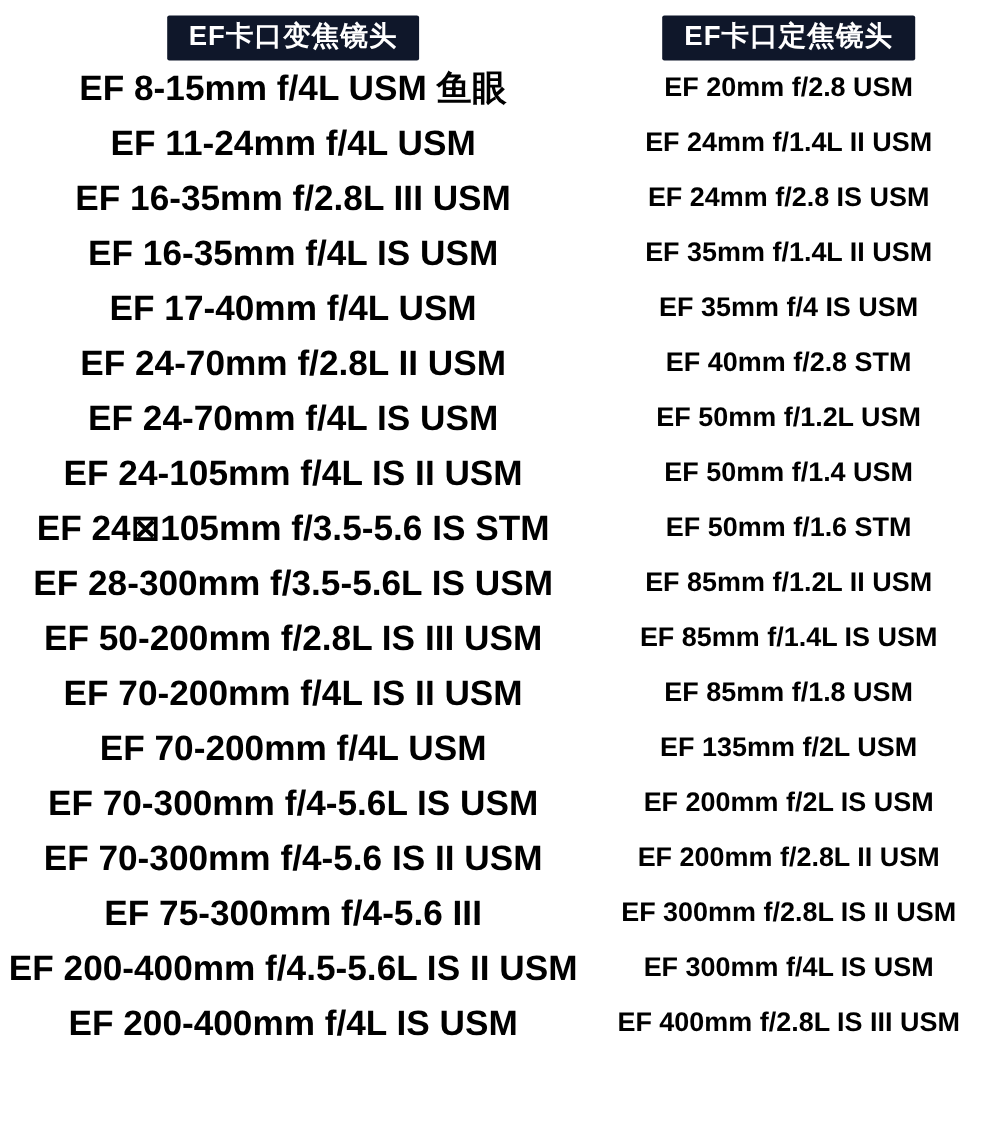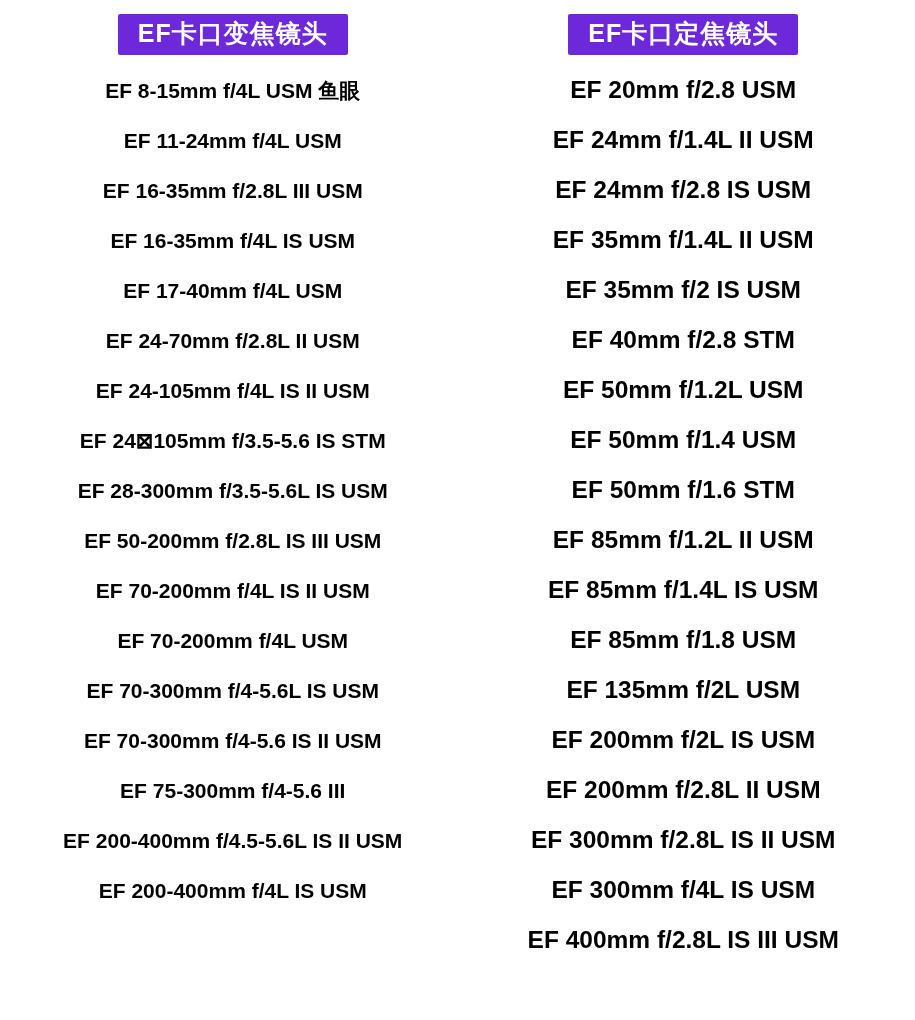"EF卡口变焦镜头" .col-header { background: #6d28d9 -> #0f172a; margin-bottom: 10px -> none }
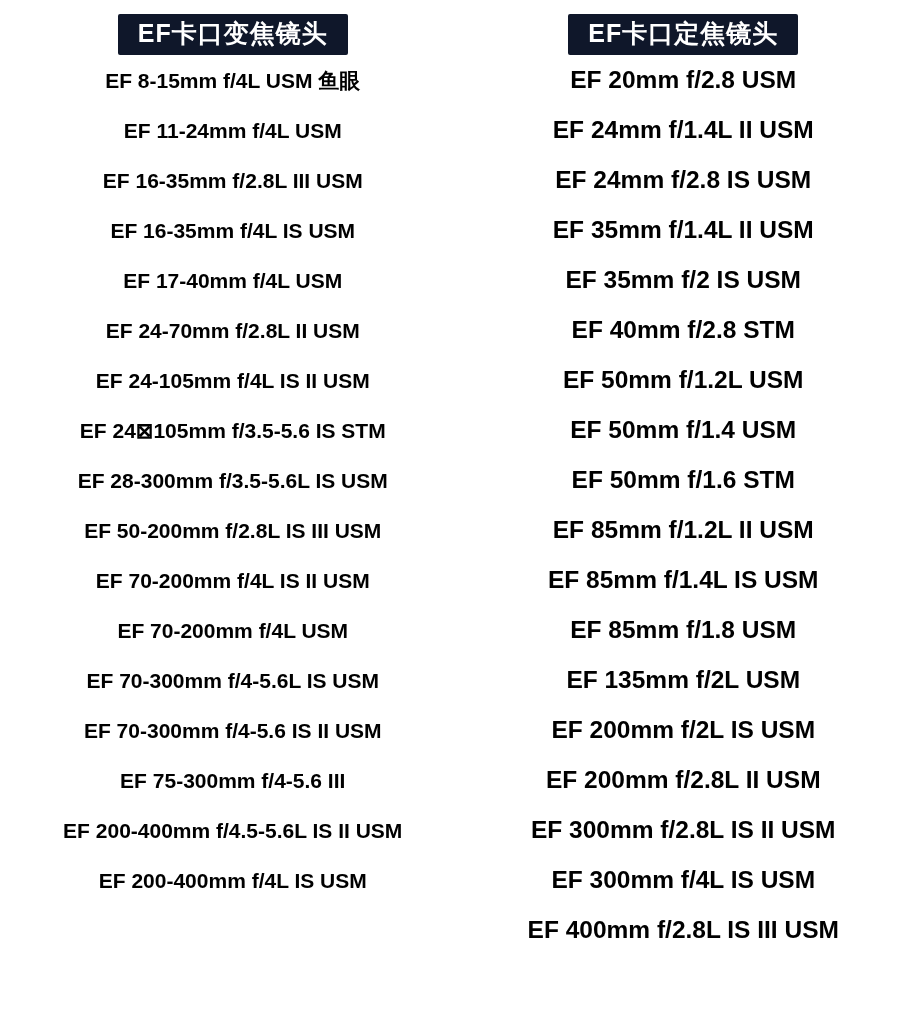"EF 8-15mm f/4L USM 鱼眼" .col-left .item { font-size: 21px -> 32px }
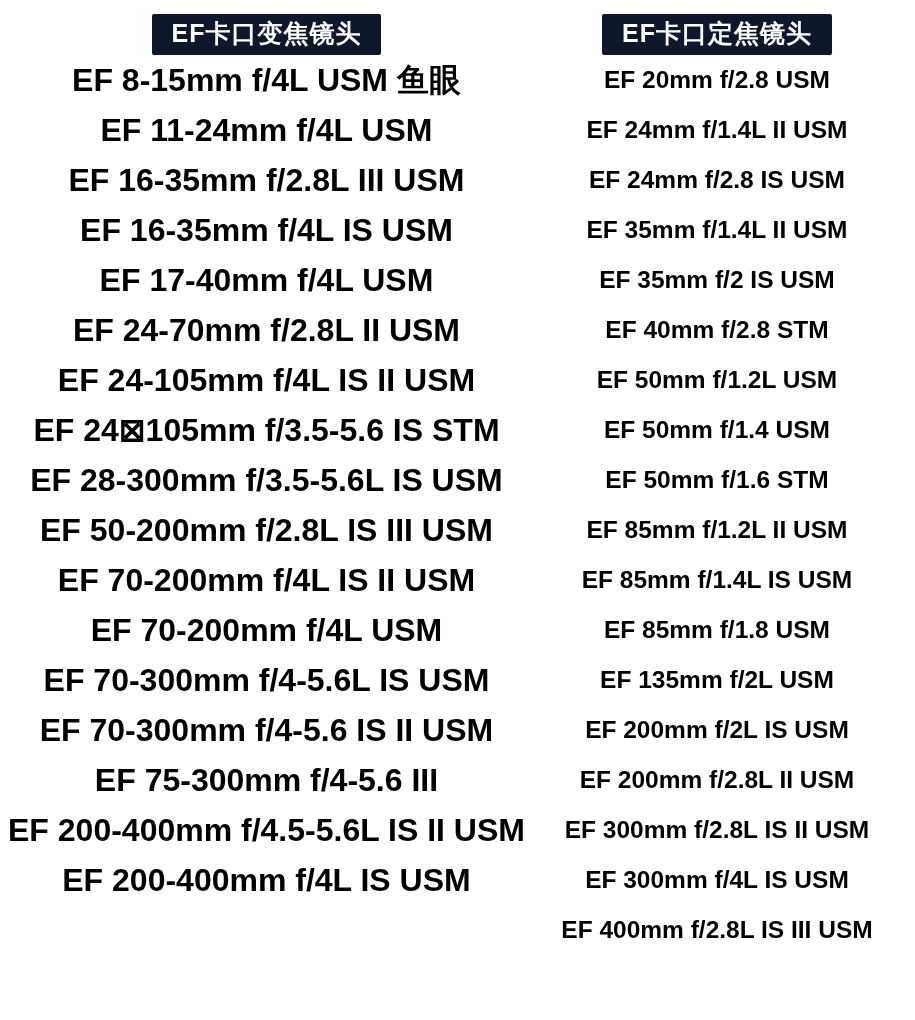"EF 35mm f/2 IS USM" li.item { text: f/2 -> f/4 }
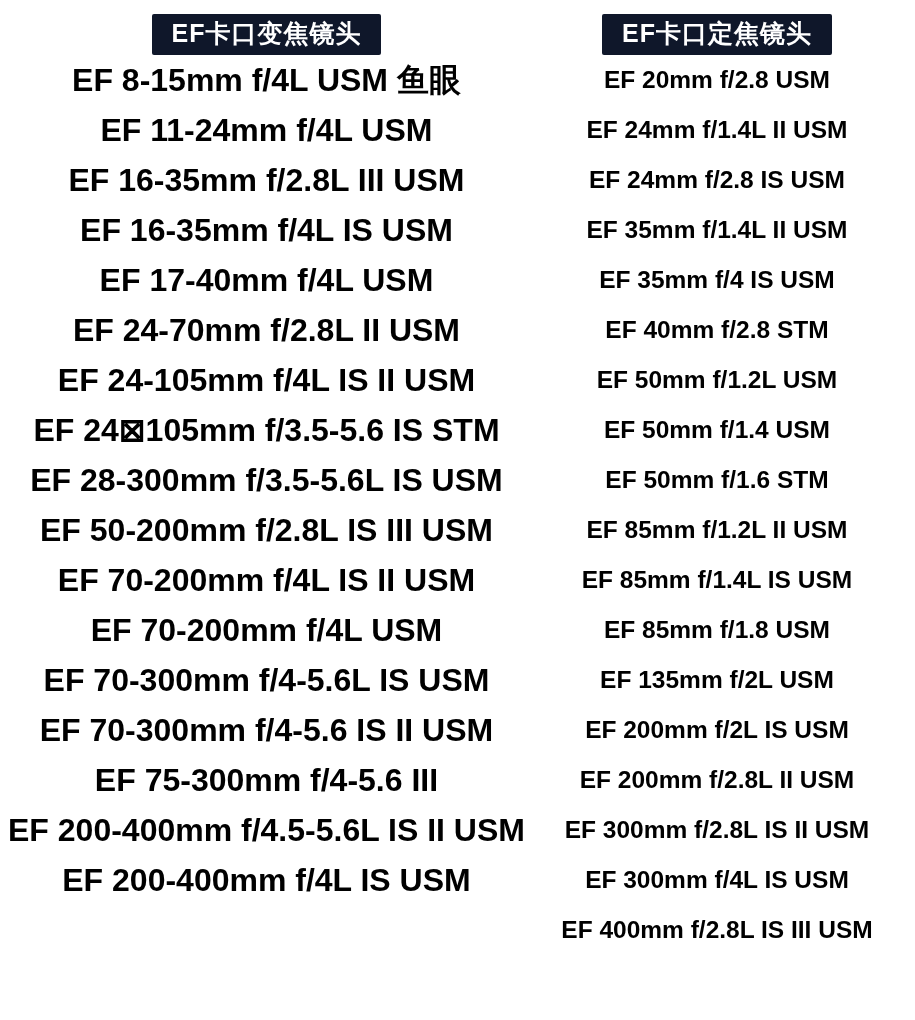"EF 24-70mm f/4L IS USM" li.item { html: none -> <li>EF 24-70mm f/4L IS USM</li> }
